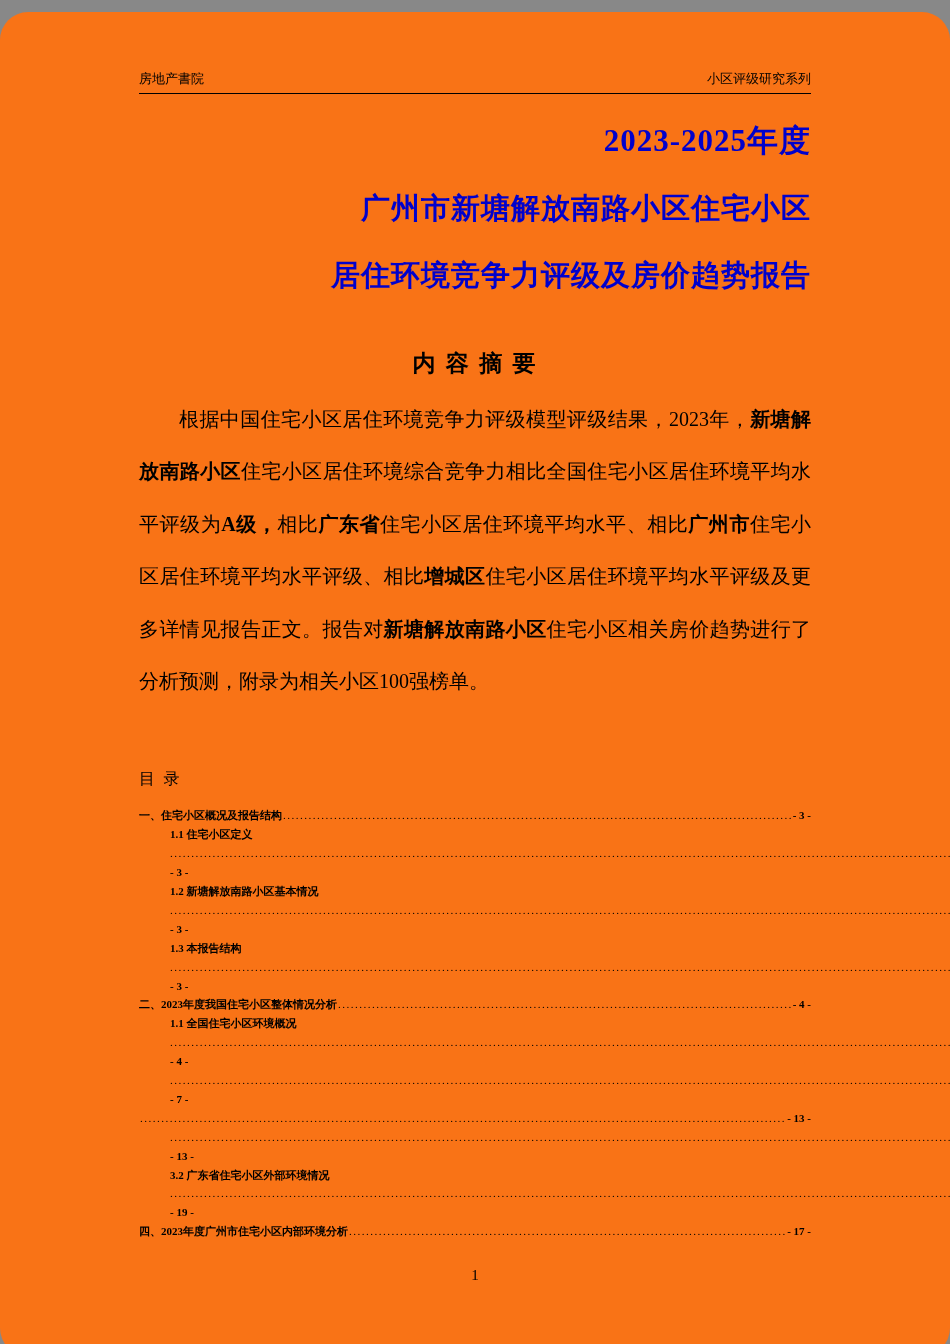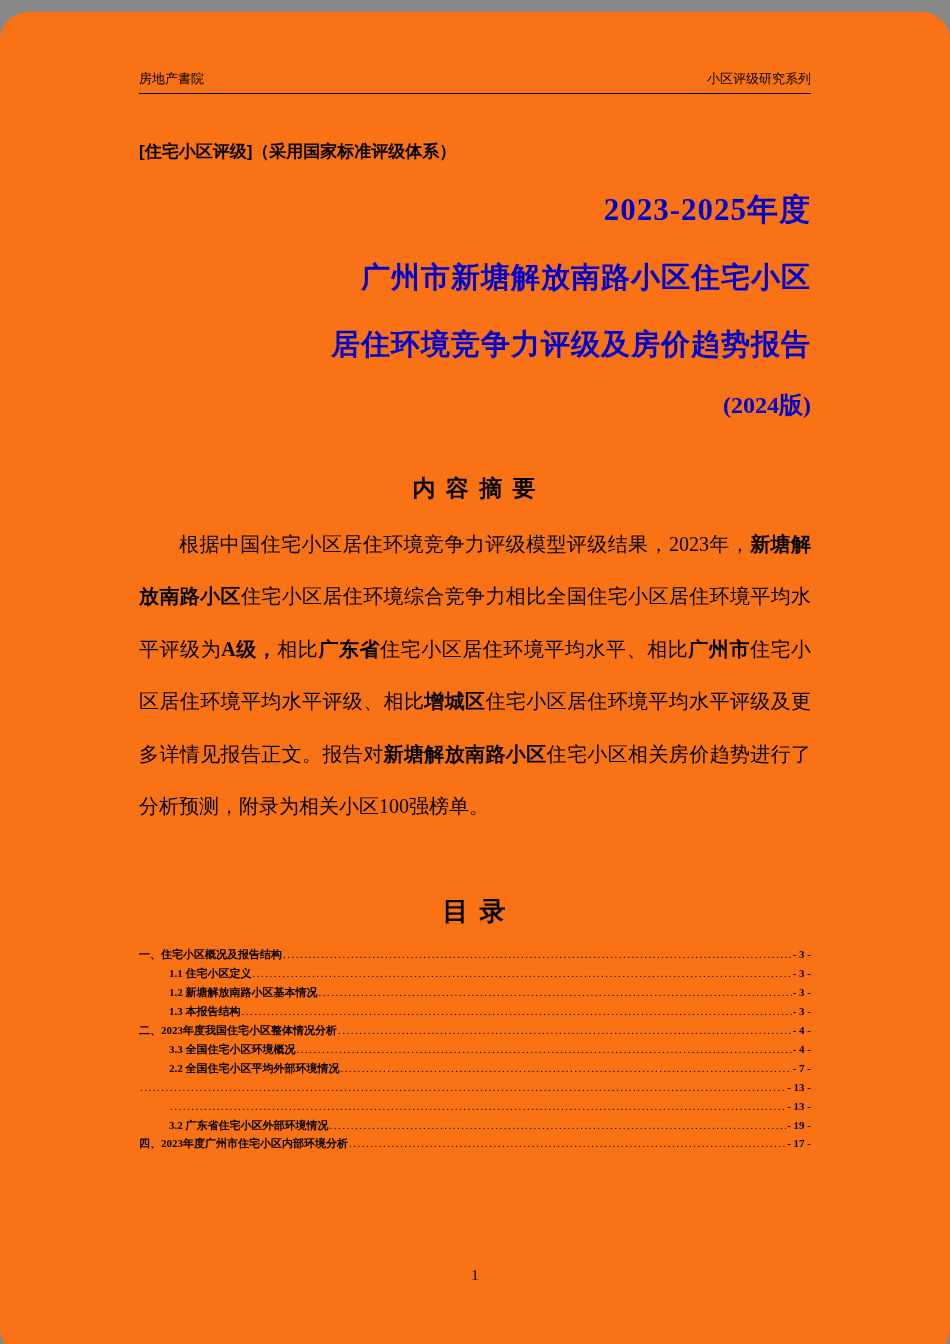"[住宅小区评级]（采用国家标准评级体系）" div.bracket-line { html: <div>[住宅小区评级]（采用国家标准评级体系）</div> -> none }
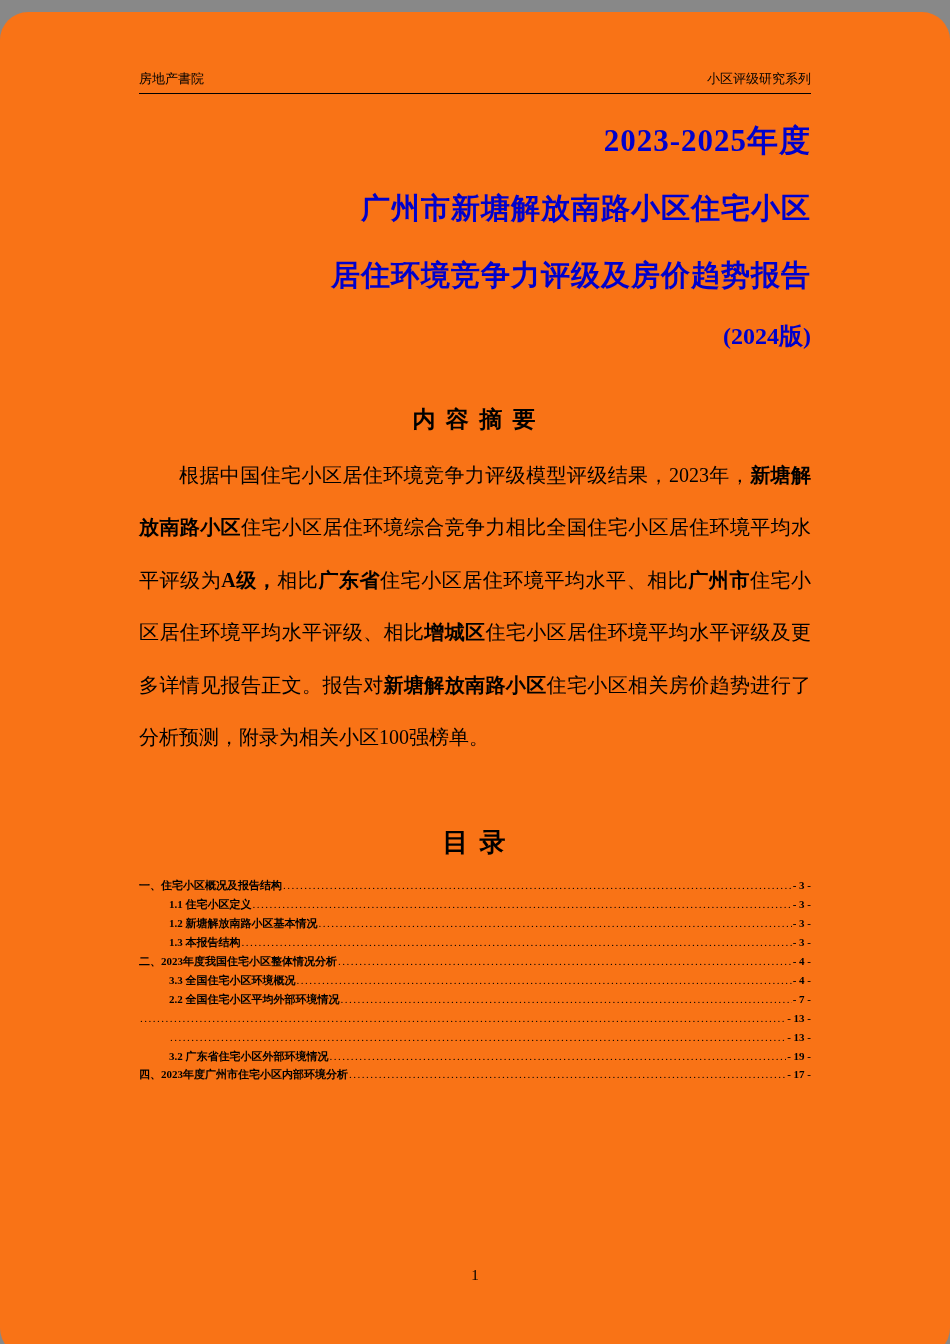"(2024版)" div.title-edition { html: <div>(2024版)</div> -> none }
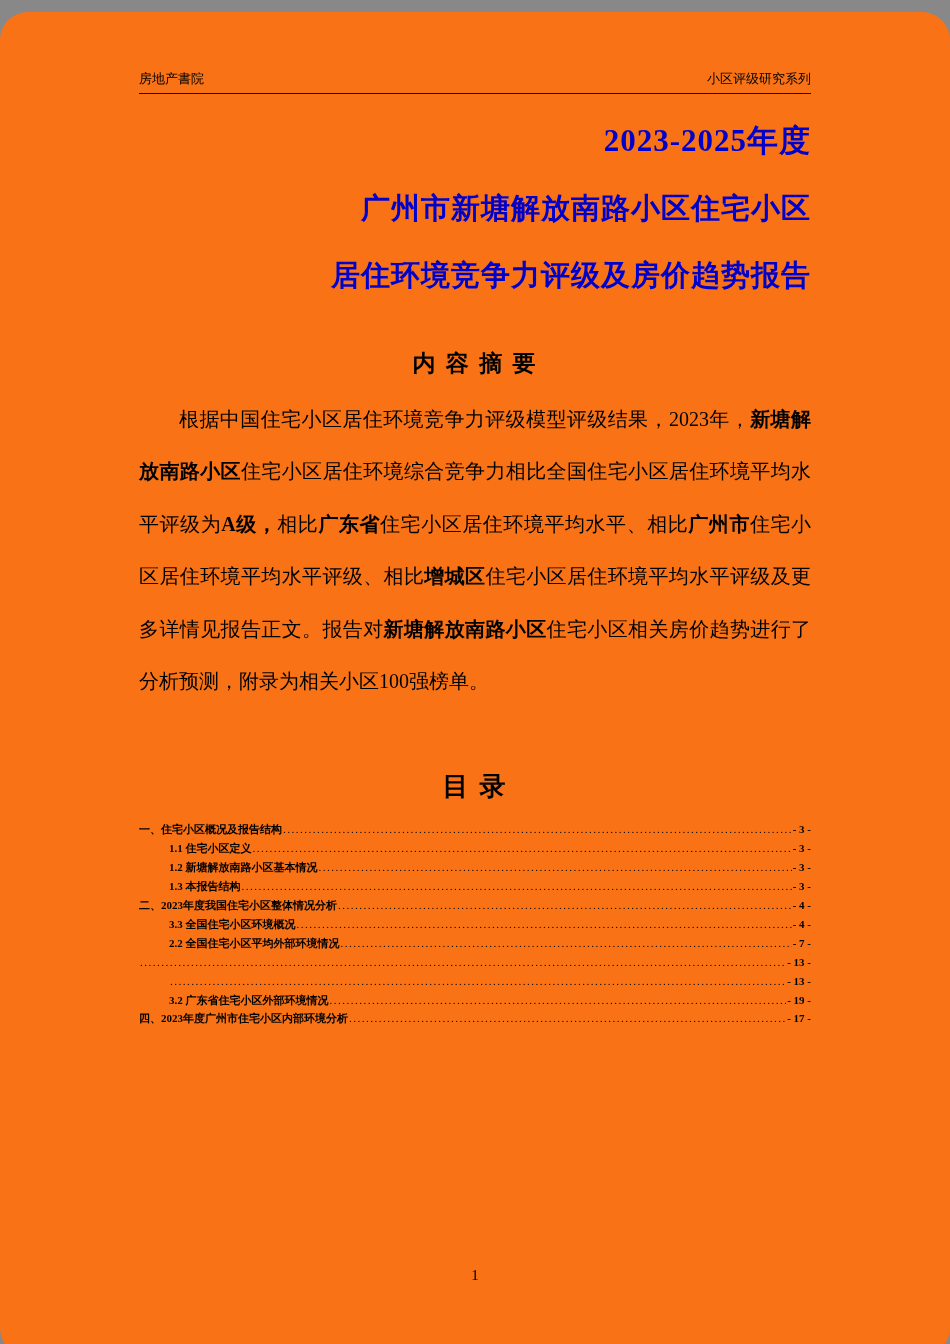"目 录" .toc-heading { font-size: 26px -> 16px; font-weight: bold -> normal; text-align: center -> left }
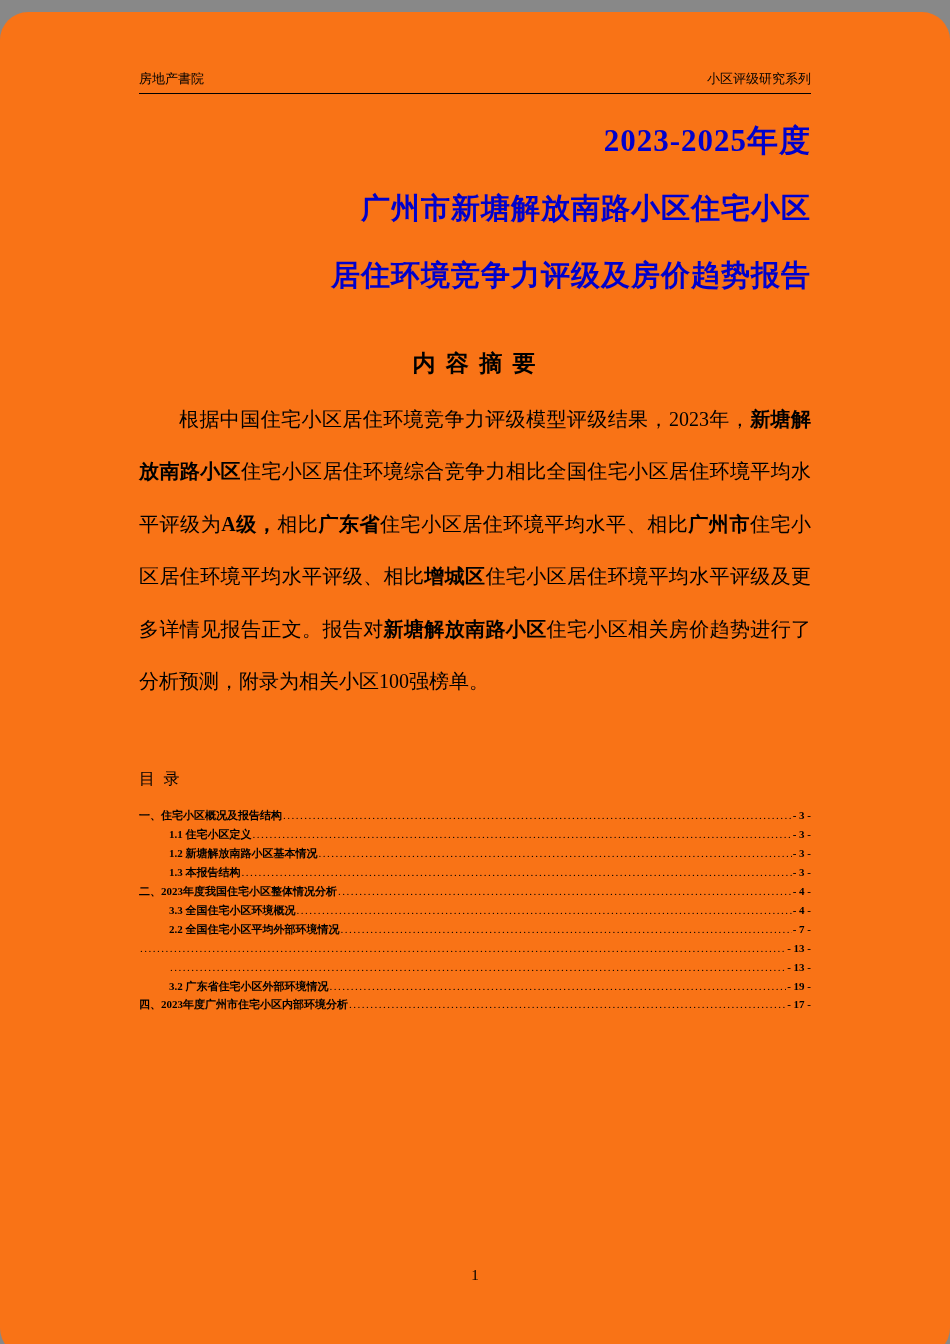"1.1 住宅小区定义" .toc-row.lvl2 { flex-direction: none -> column }
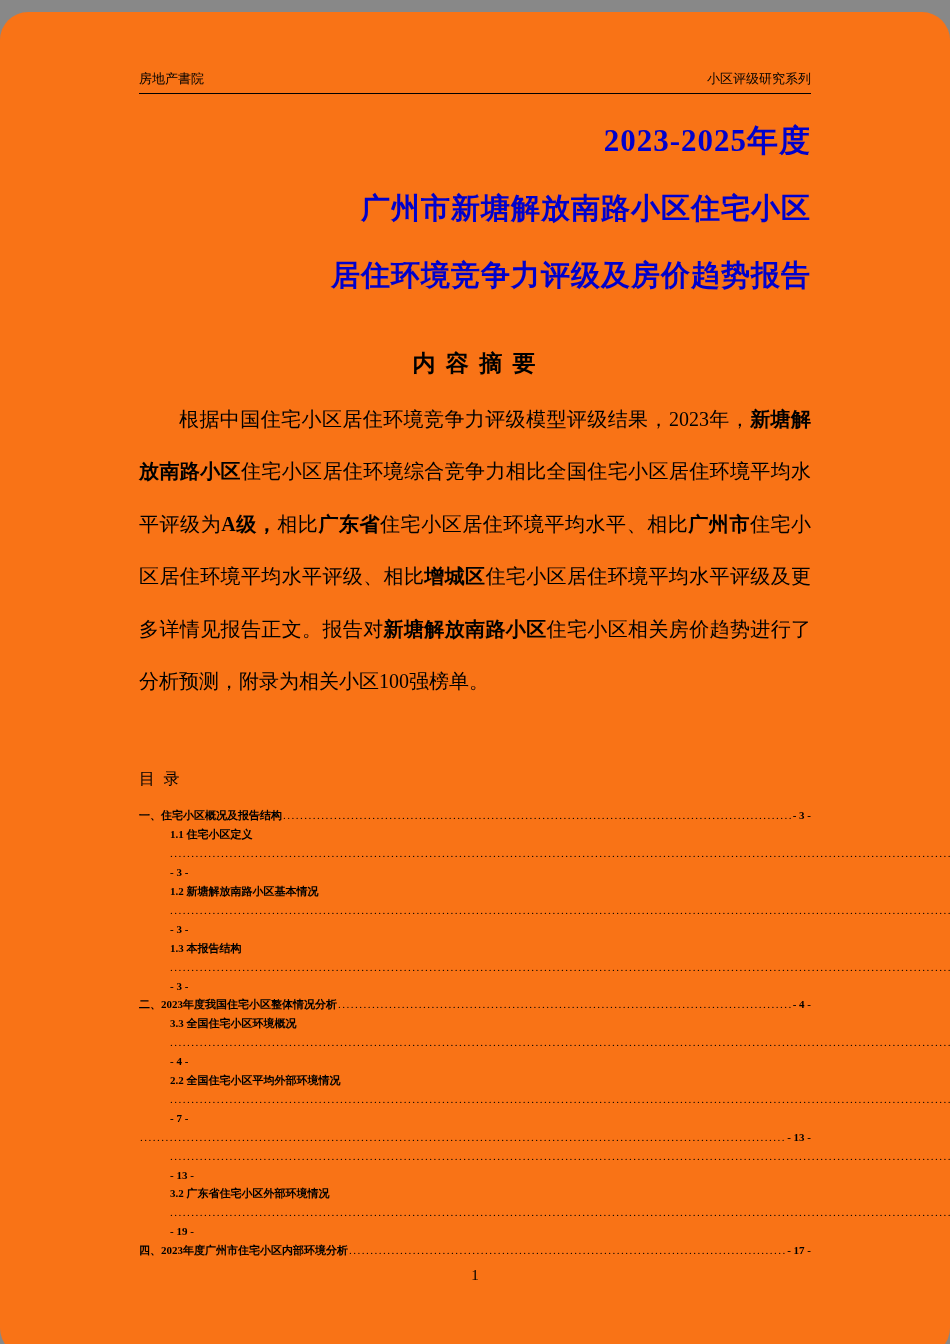"3.3 全国住宅小区环境概况" span.toc-label { text: 3.3 -> 1.1 }
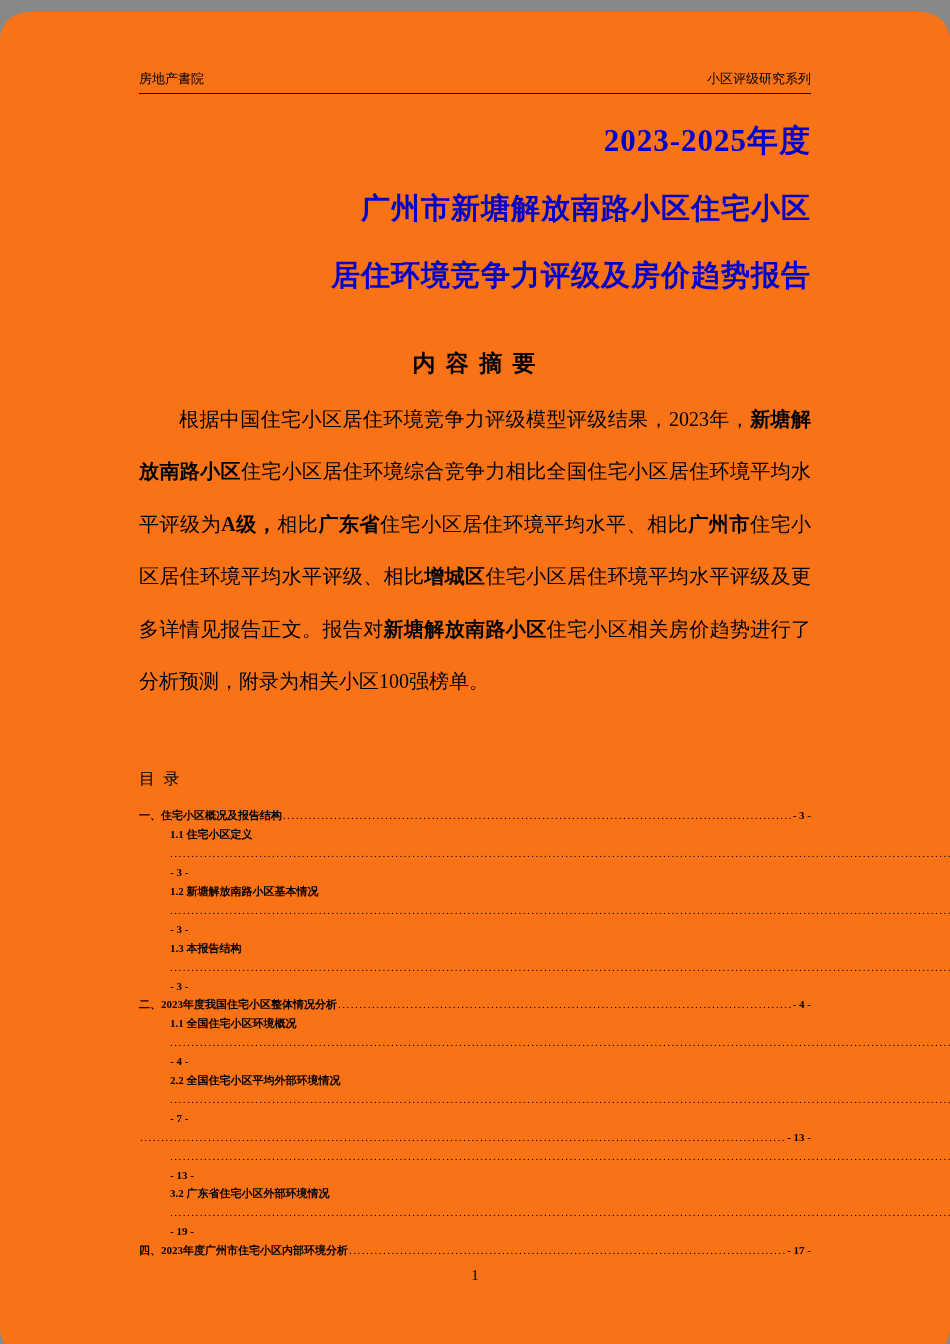"2.2 全国住宅小区平均外部环境情况" span.toc-label { html: <span>2.2 全国住宅小区平均外部环境情况</span> -> none }
